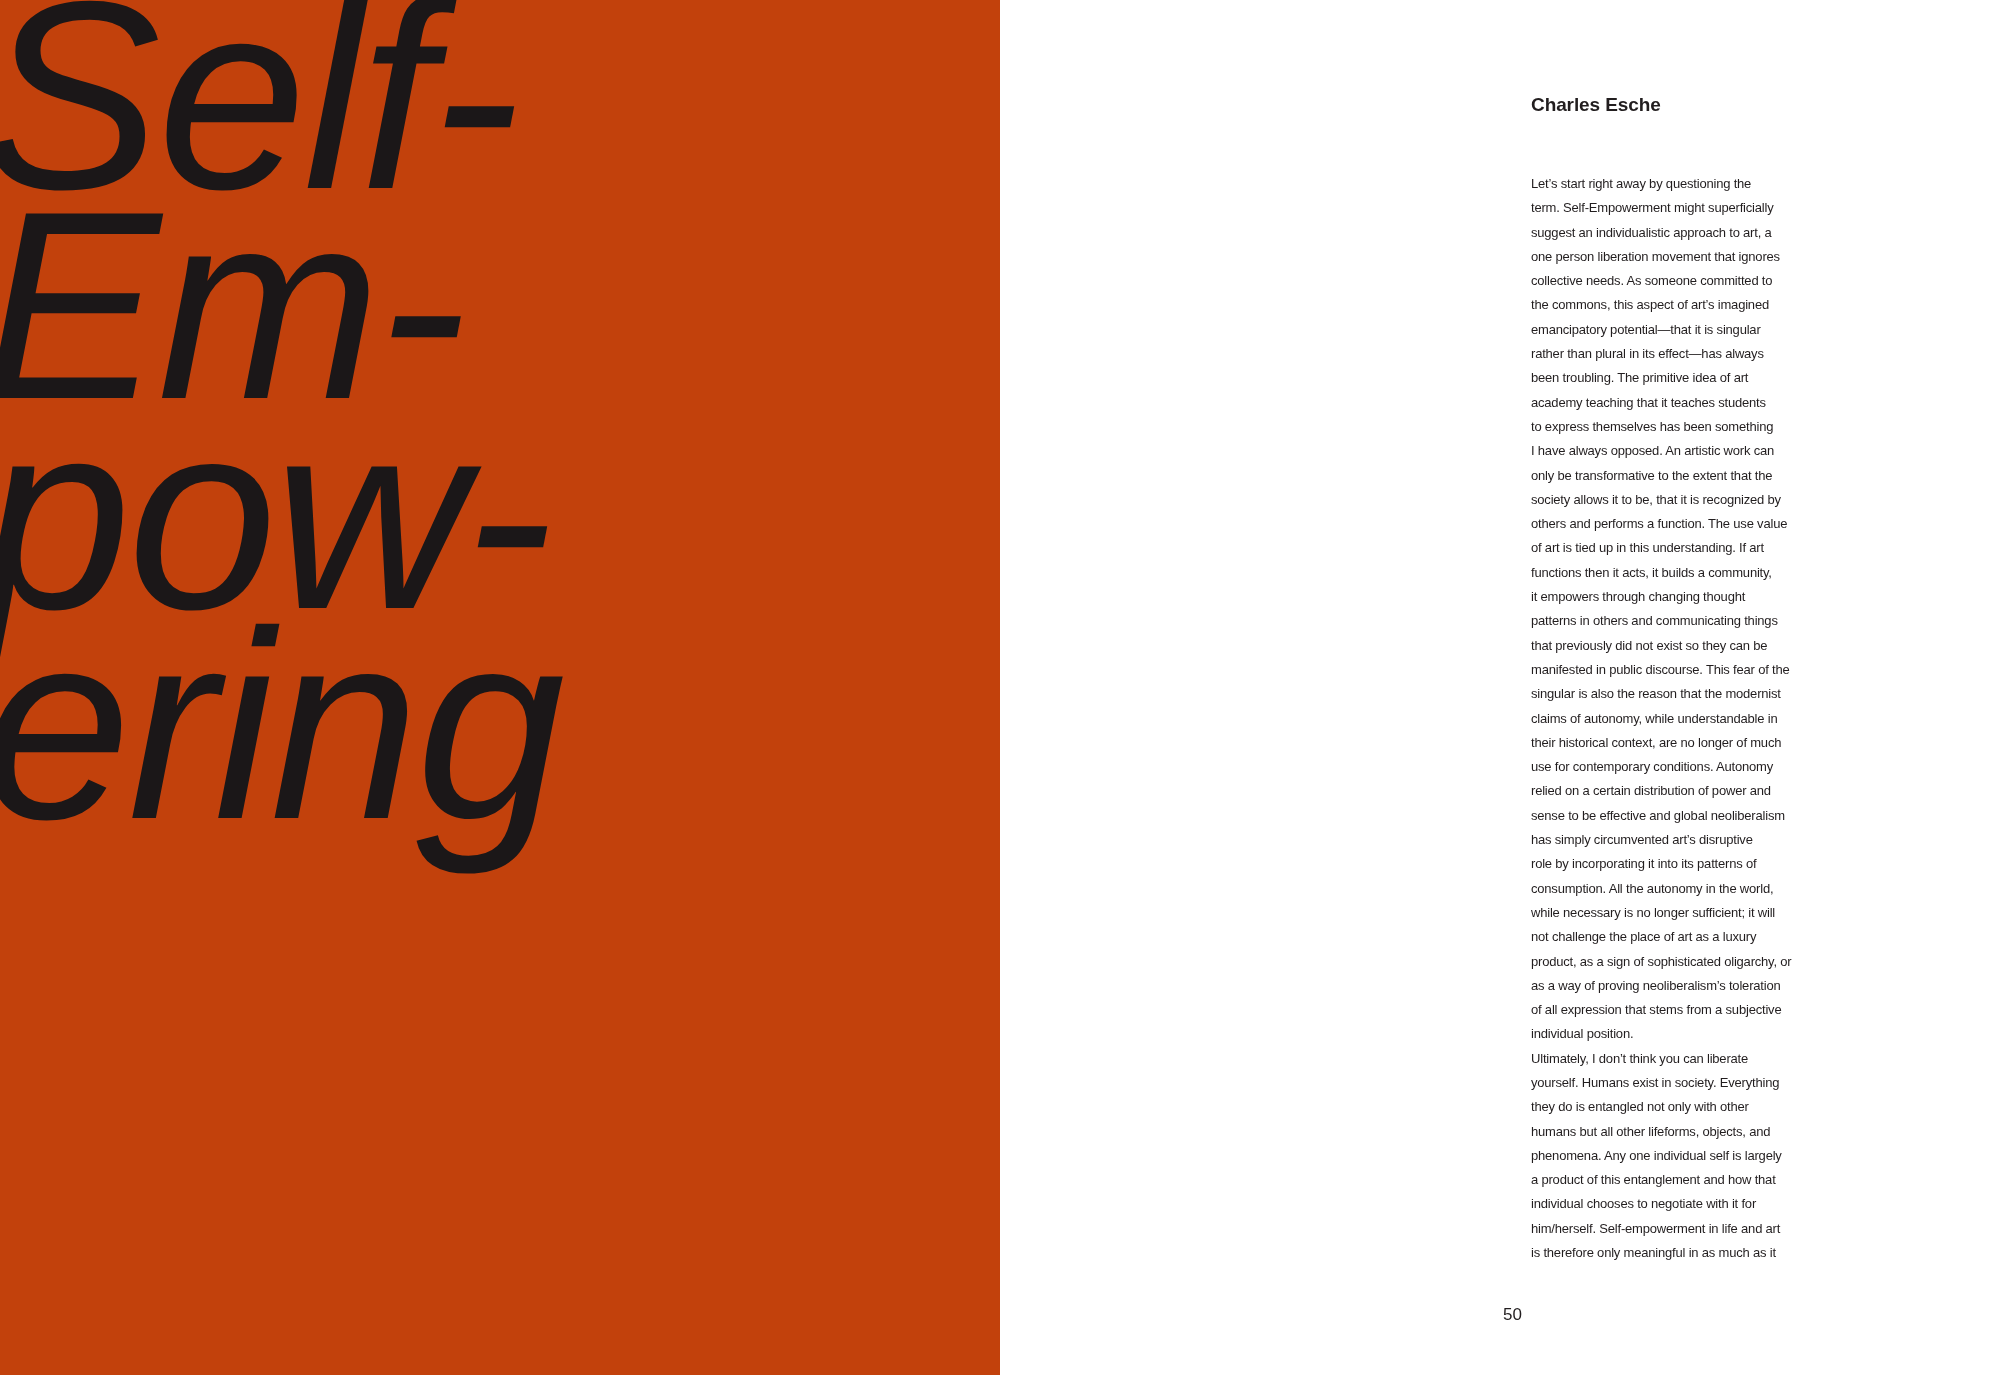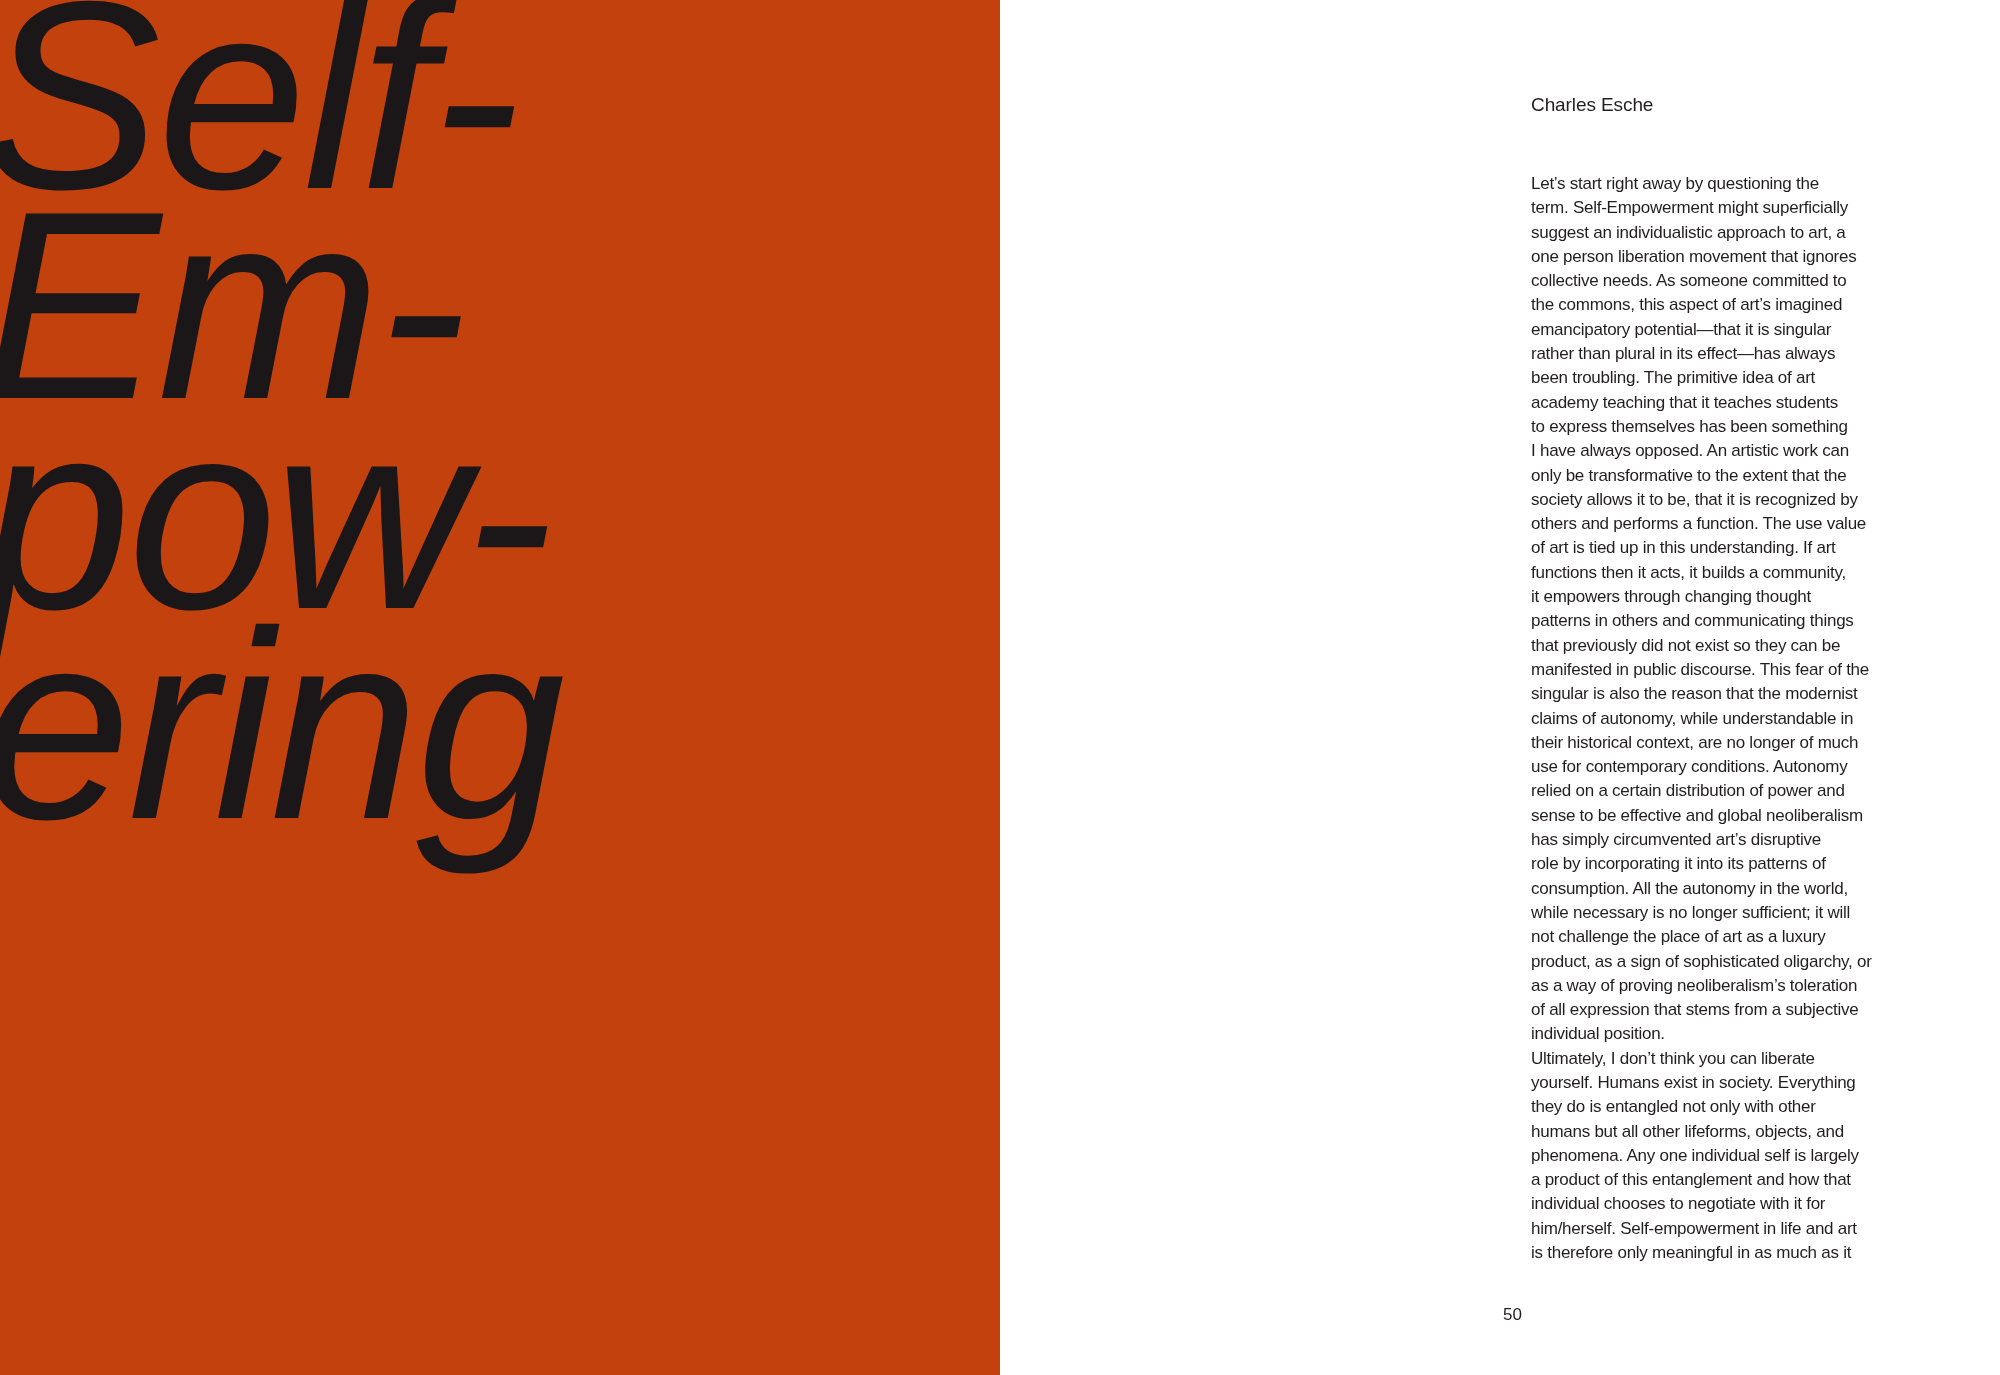"Charles Esche" .author-name { font-weight: 400 -> 700 }
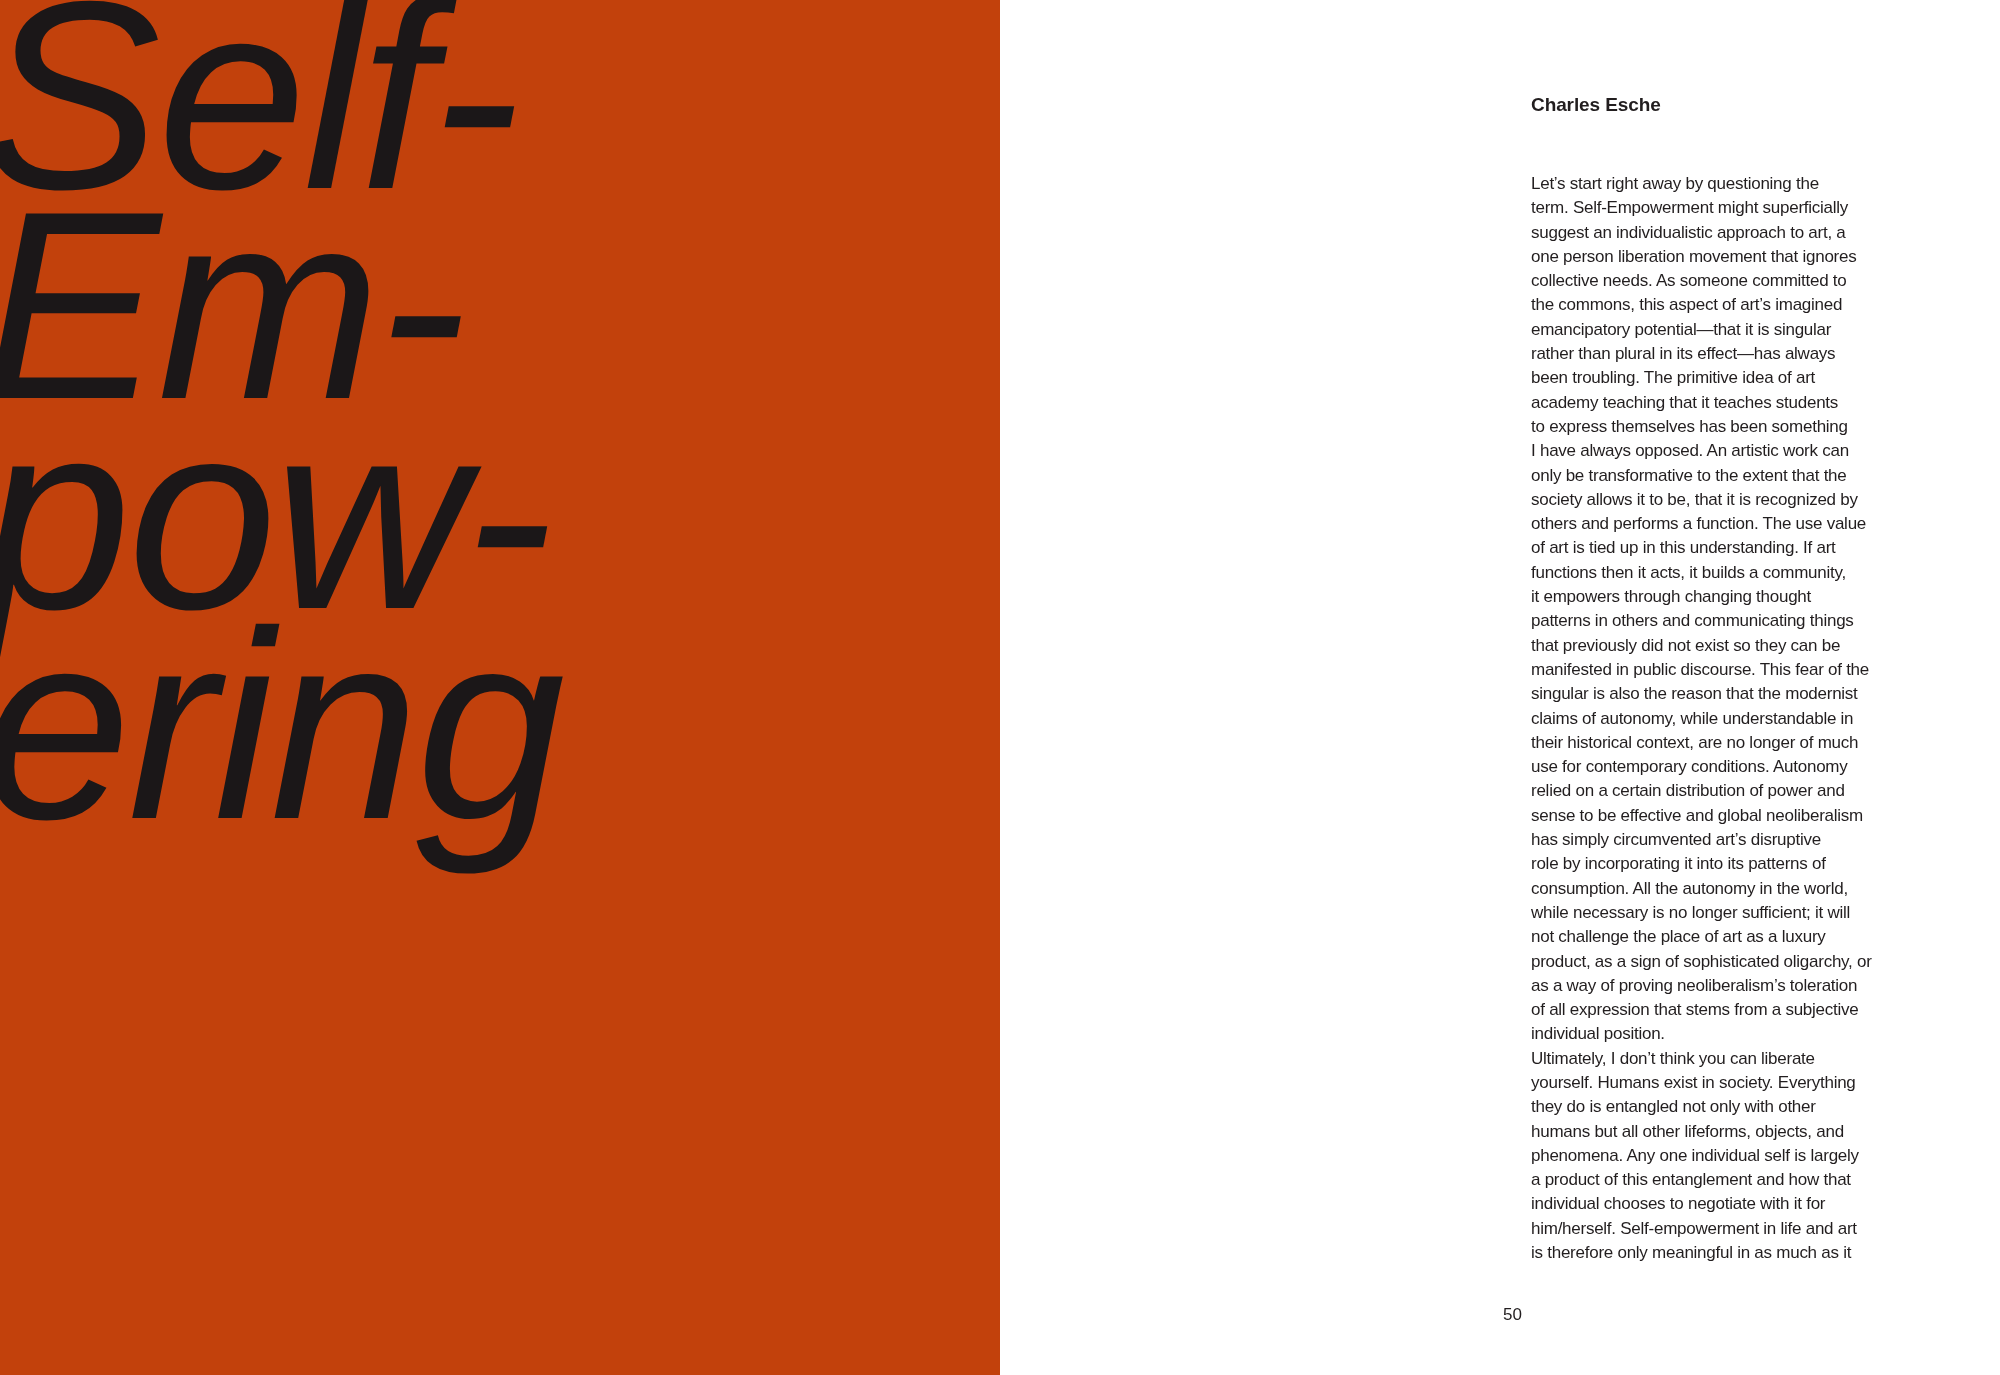"Let’s start right away by" .article-body { font-size: 17px -> 13px }
